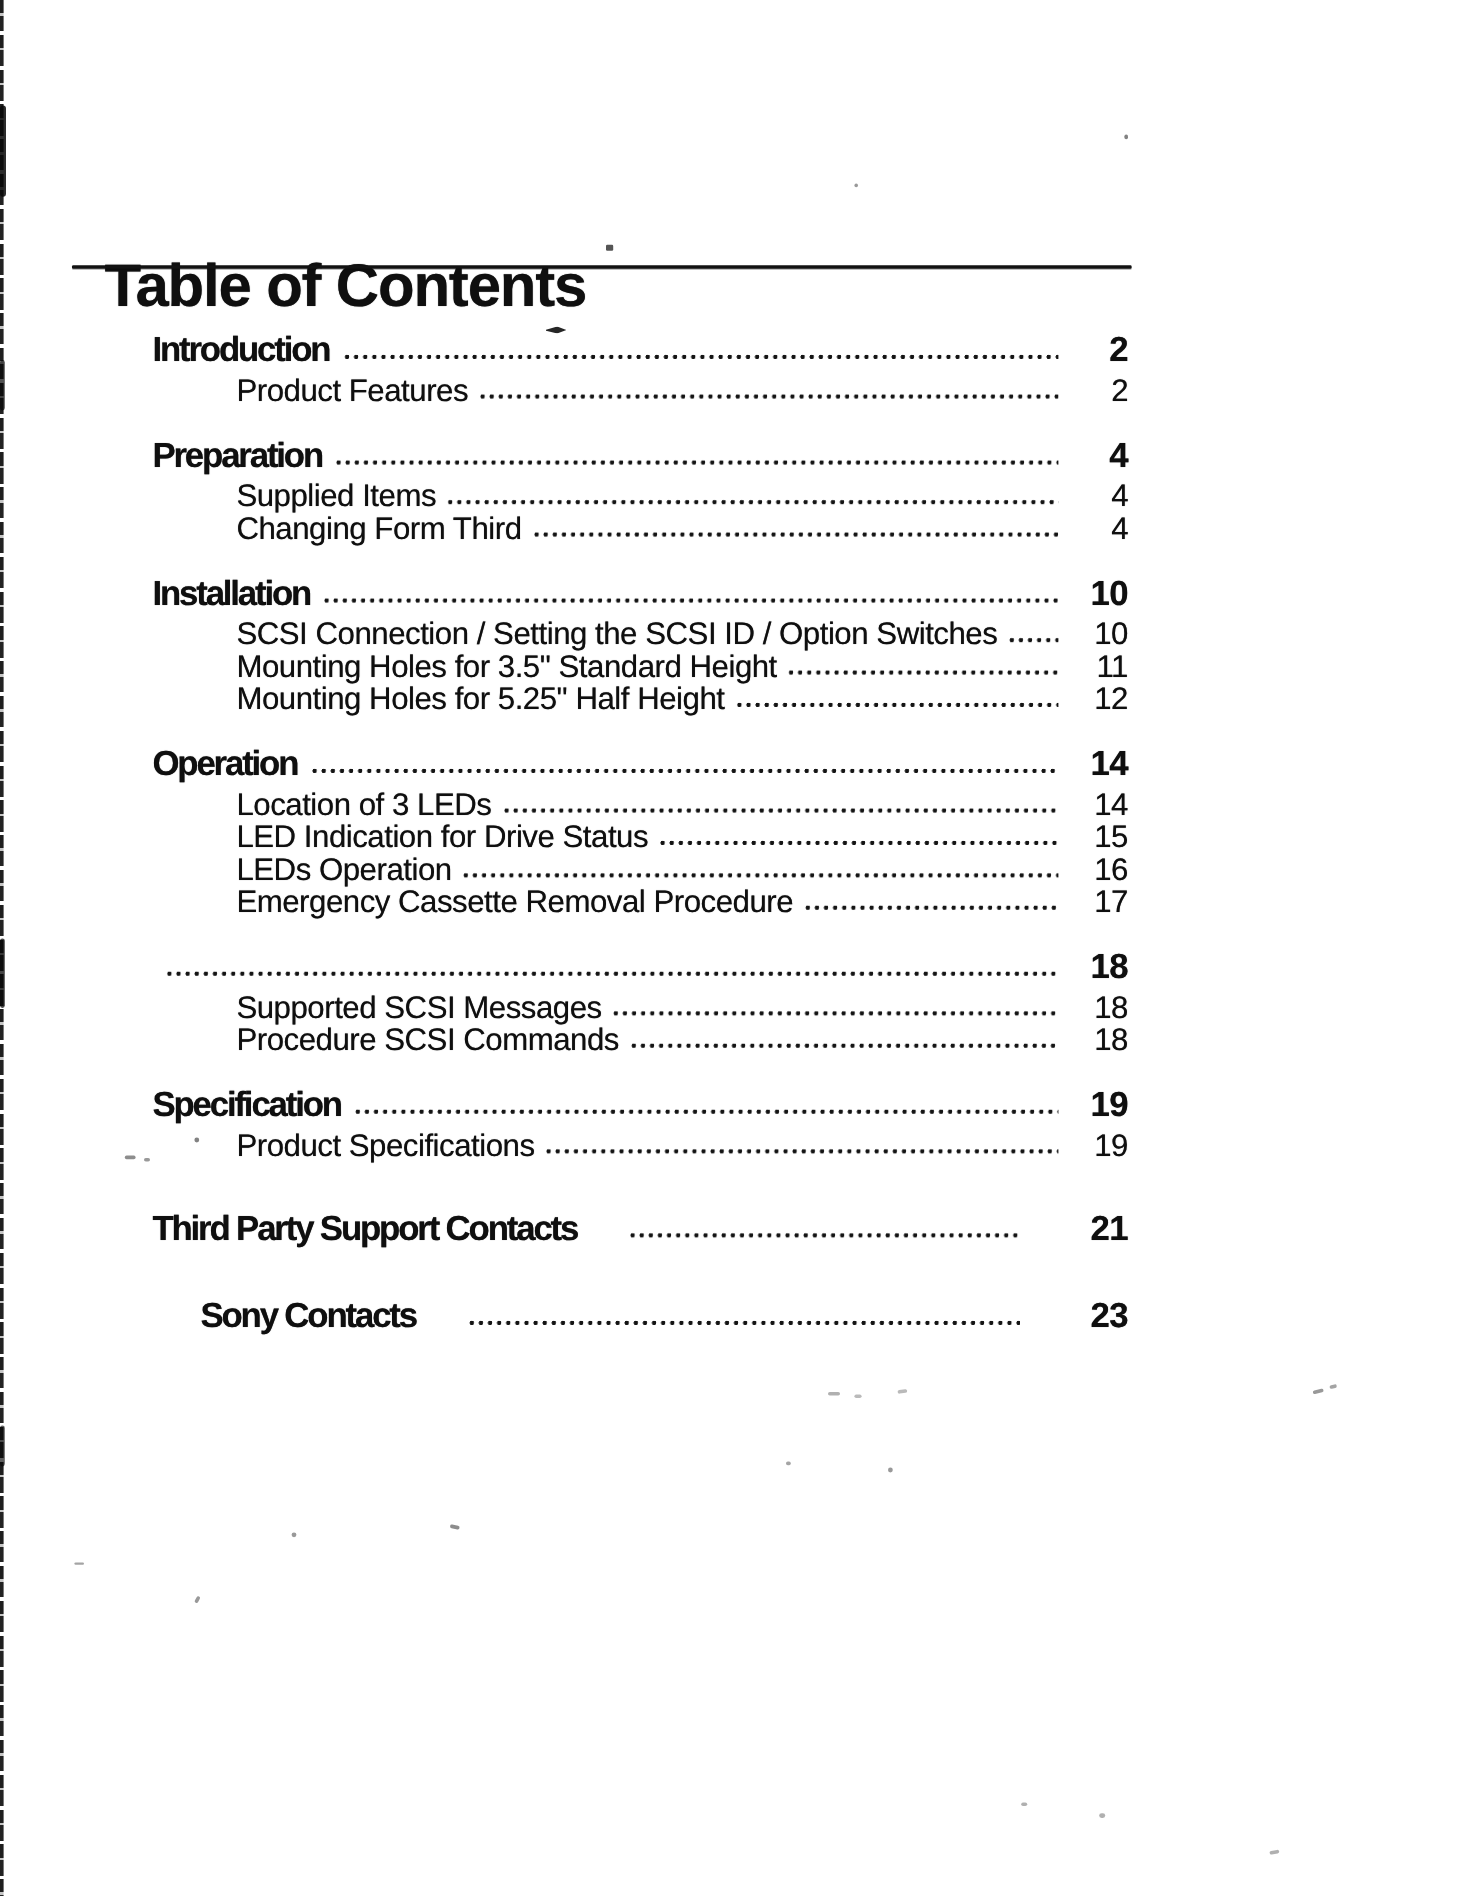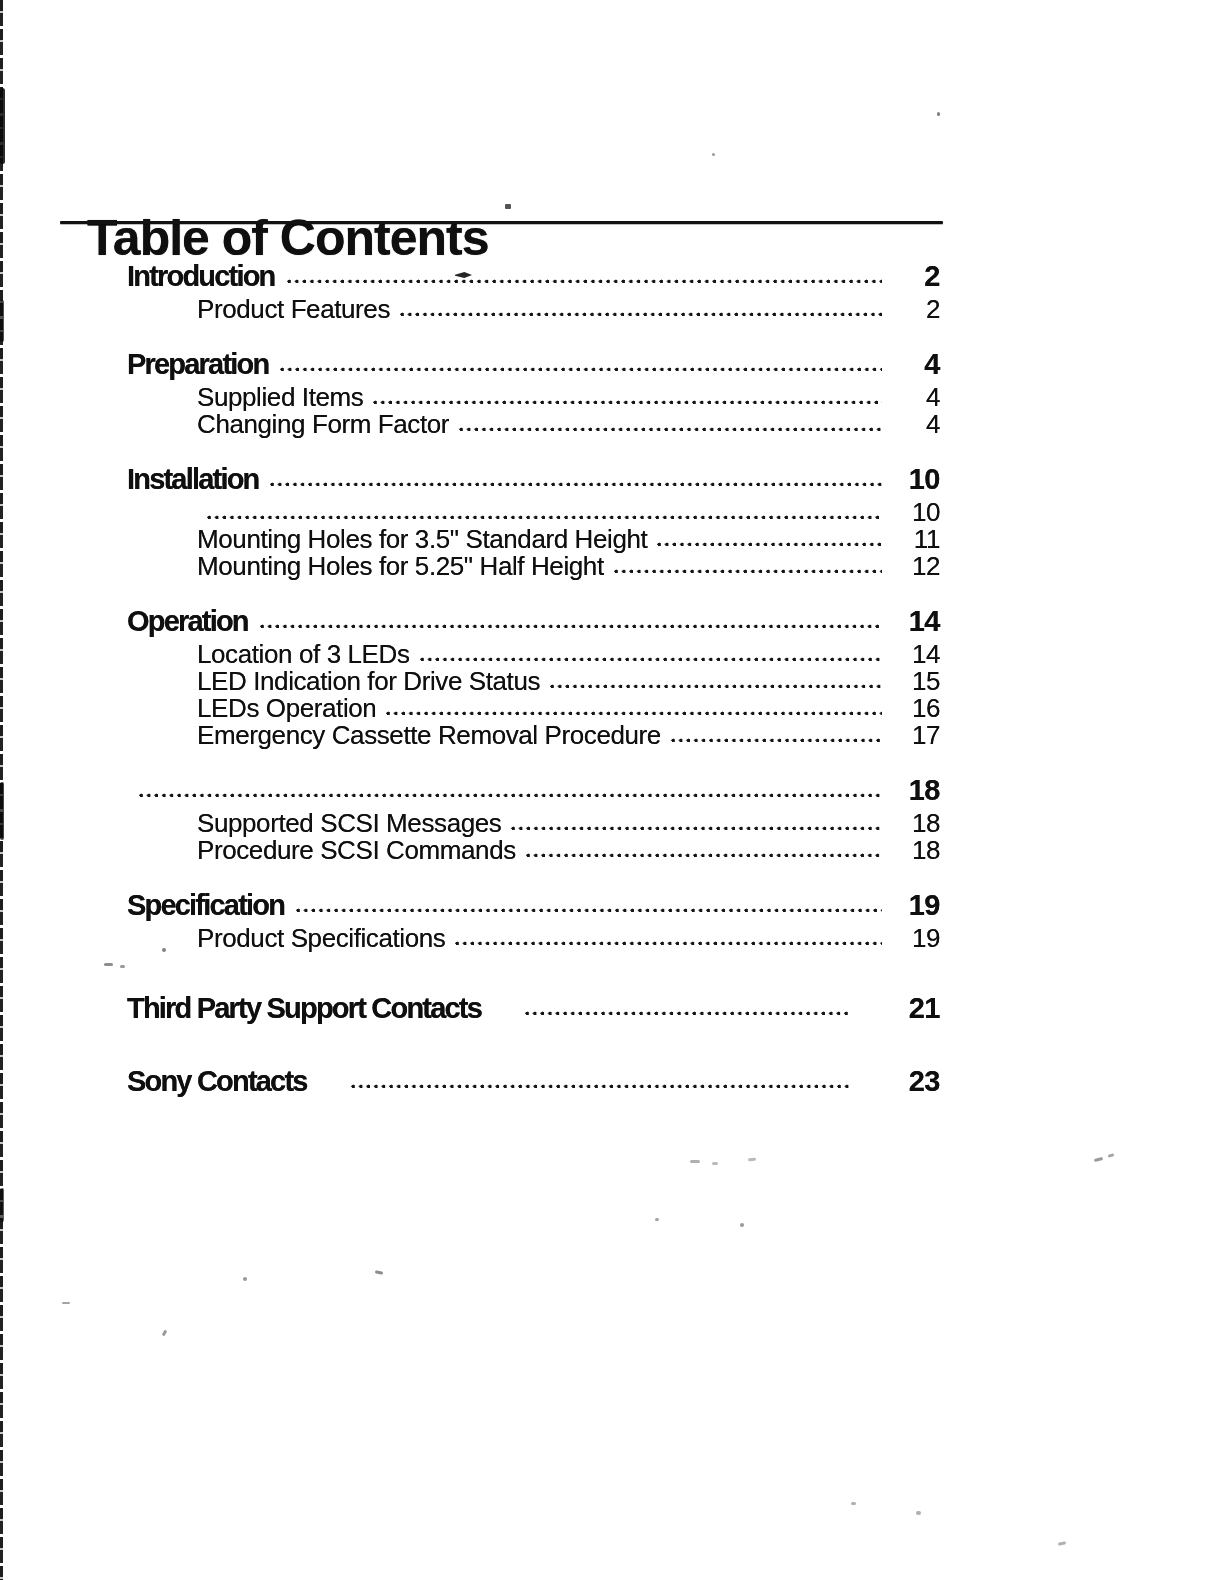"Introduction" .h-row:first-child { margin-top: 0 -> 16px }
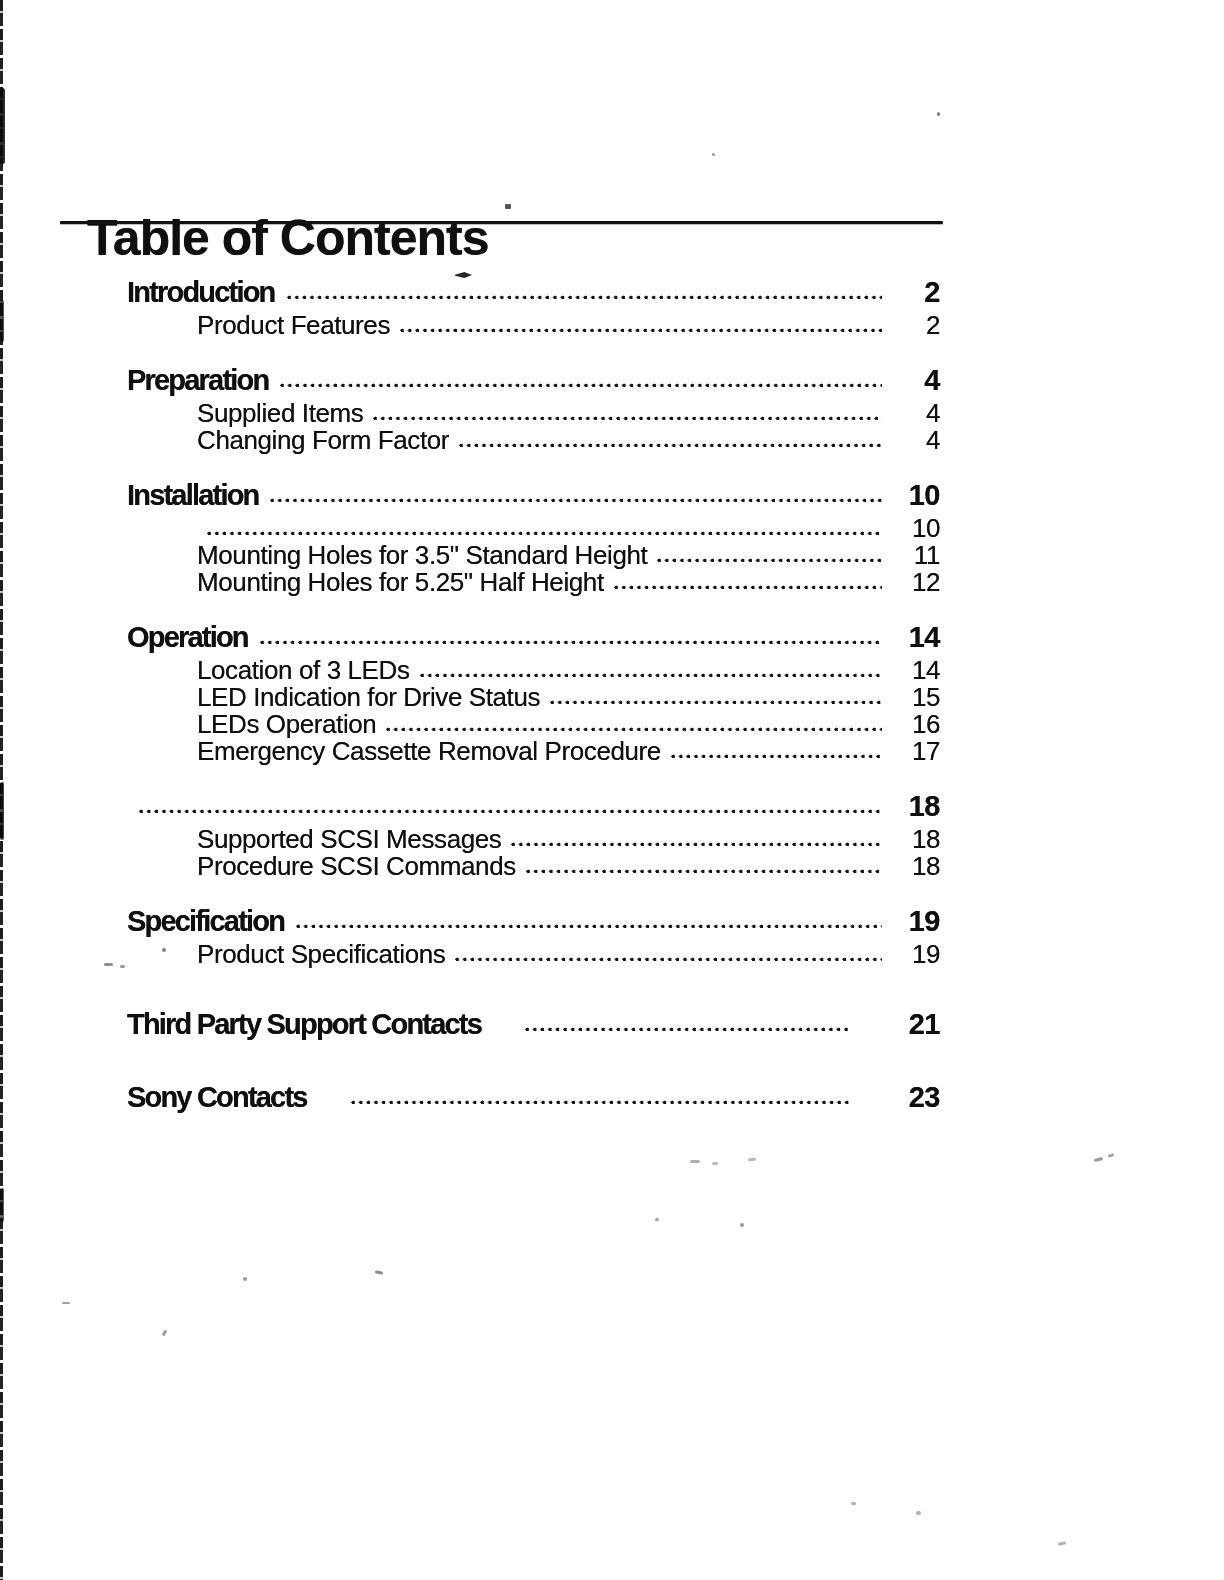"Changing Form Factor" span.lbl { text: Factor -> Third }
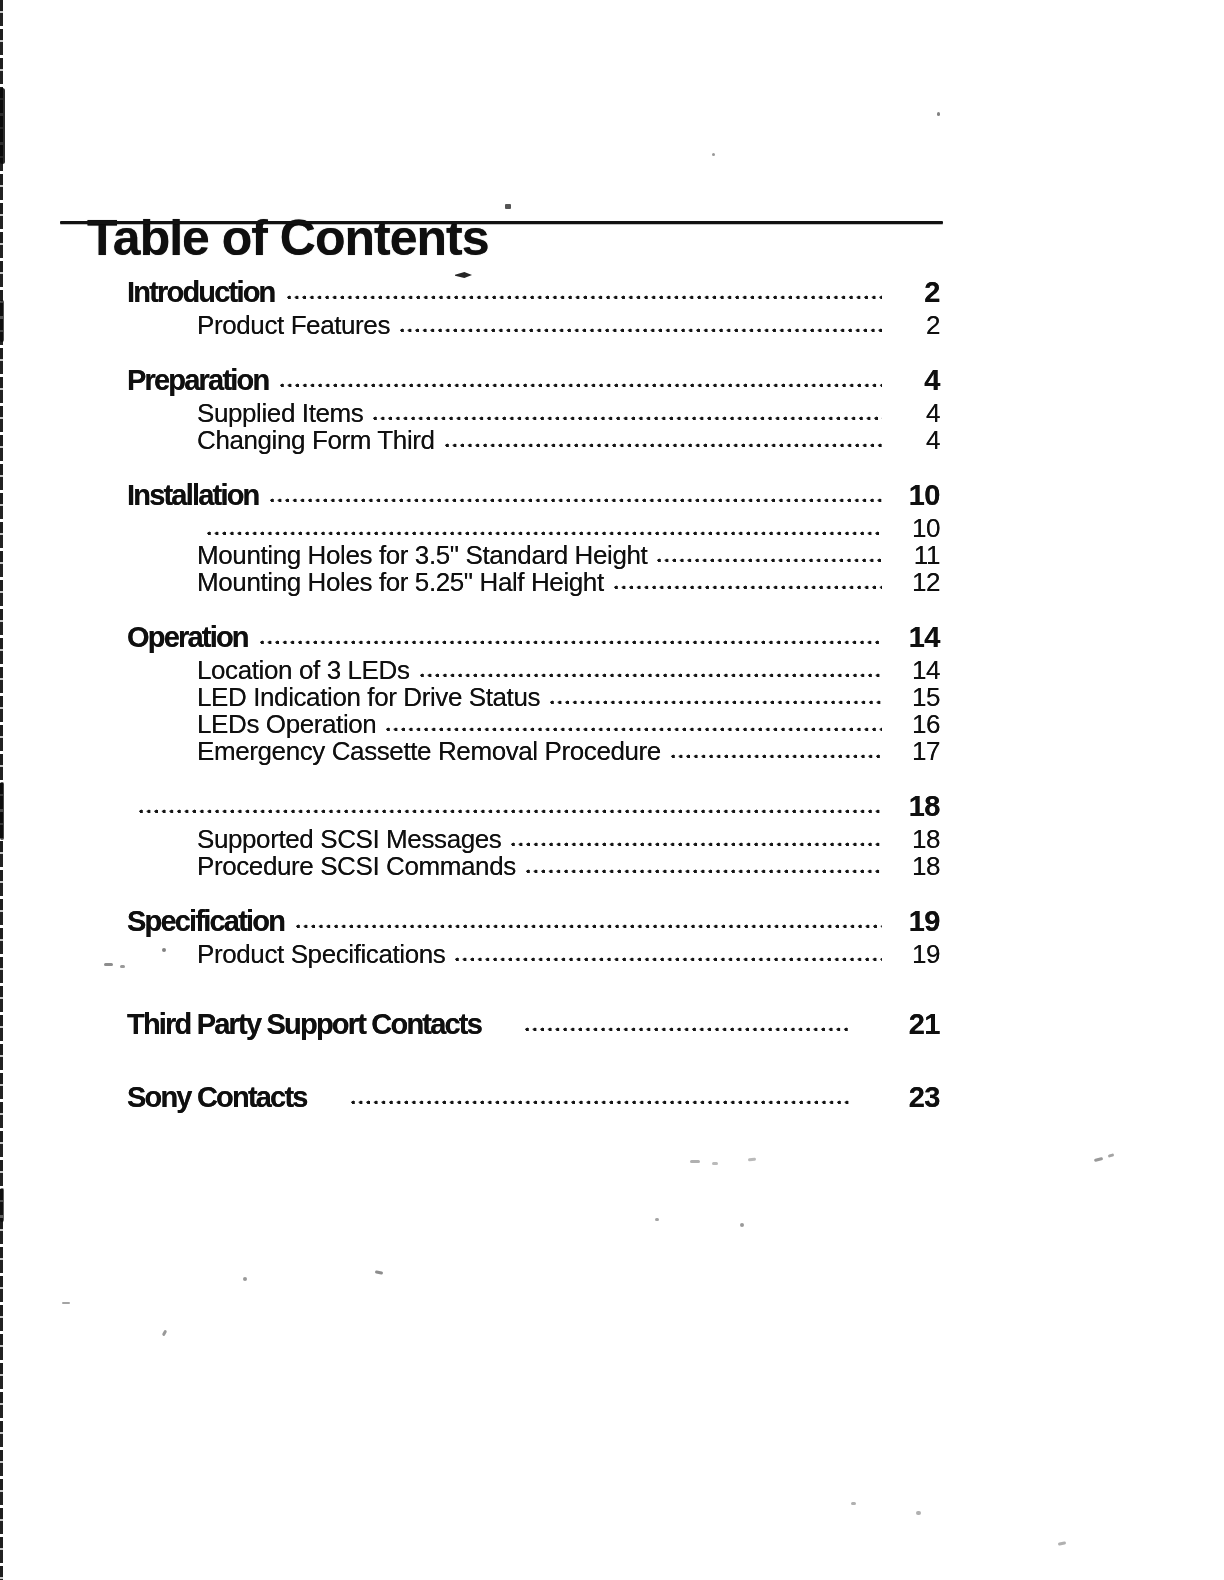"SCSI Connection / Setting the" span.lbl { html: none -> <span>SCSI Connection / Setting the SCSI ID / Option Switches</span> }
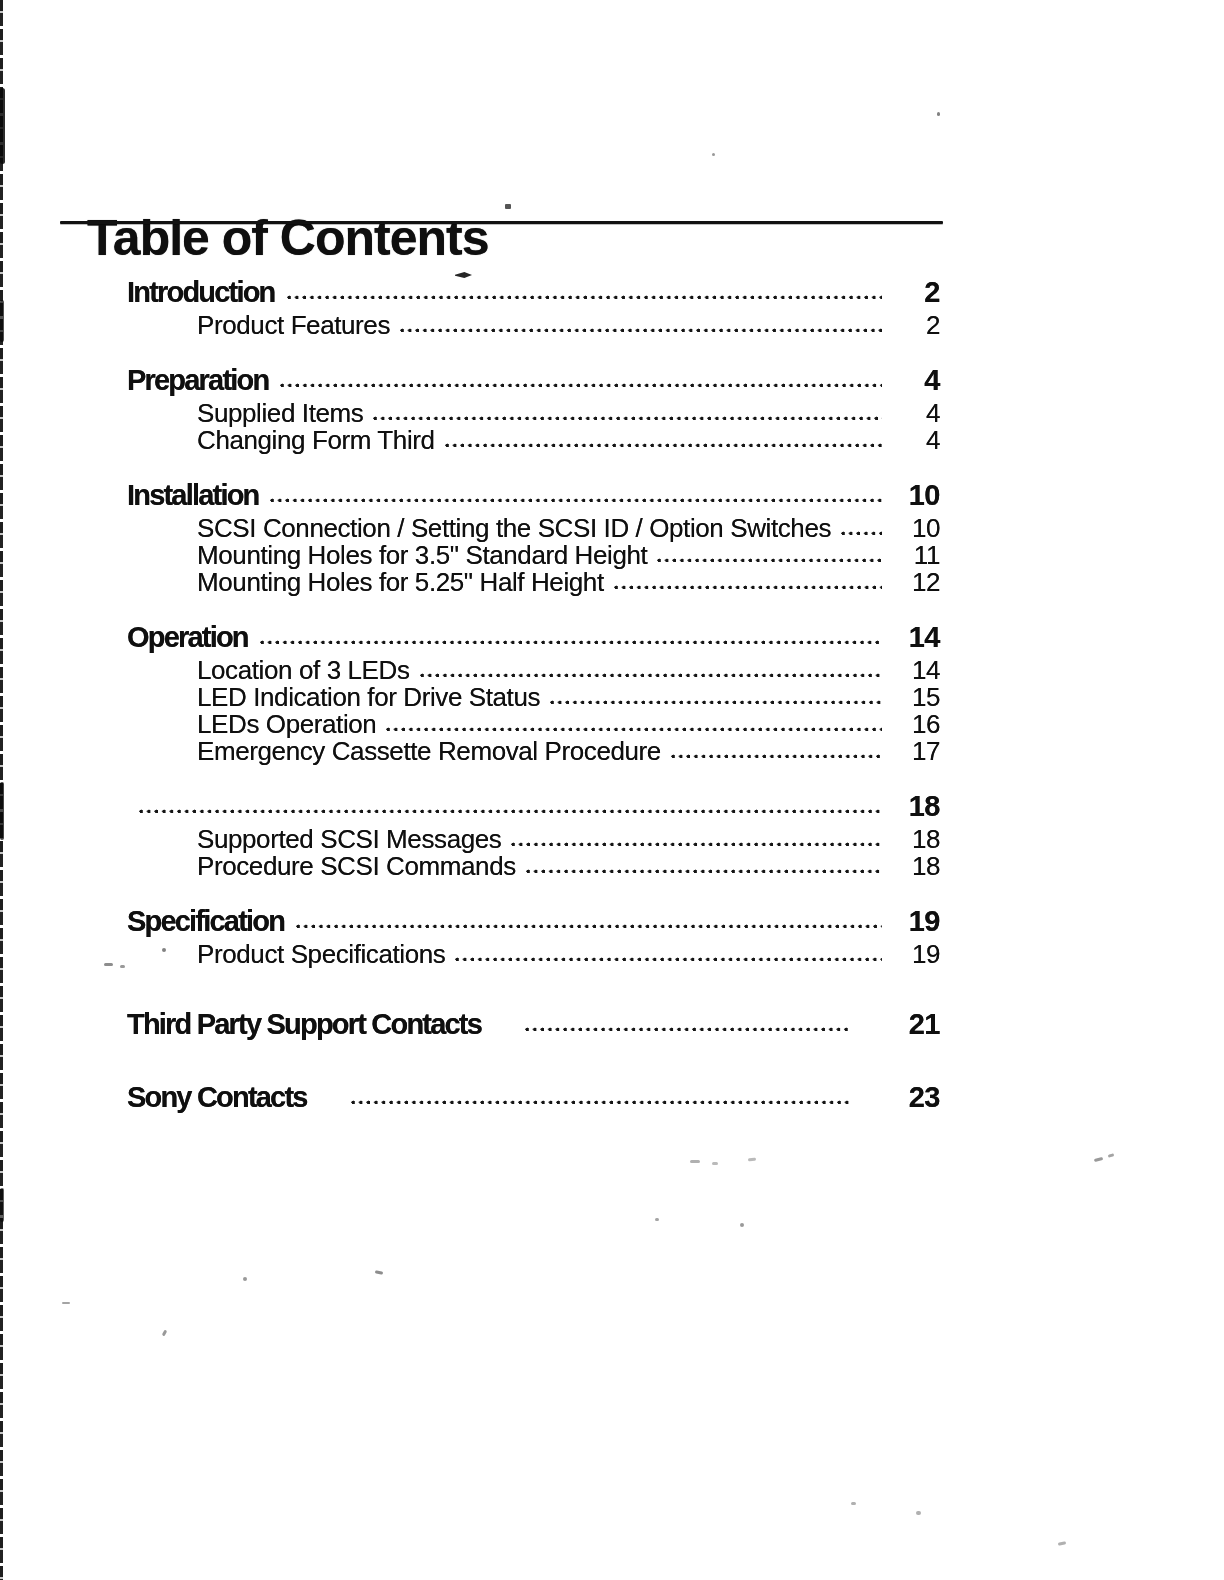"Sony Contacts" .h-row.standalone + .h-row.standalone { margin-left: none -> 40px }
